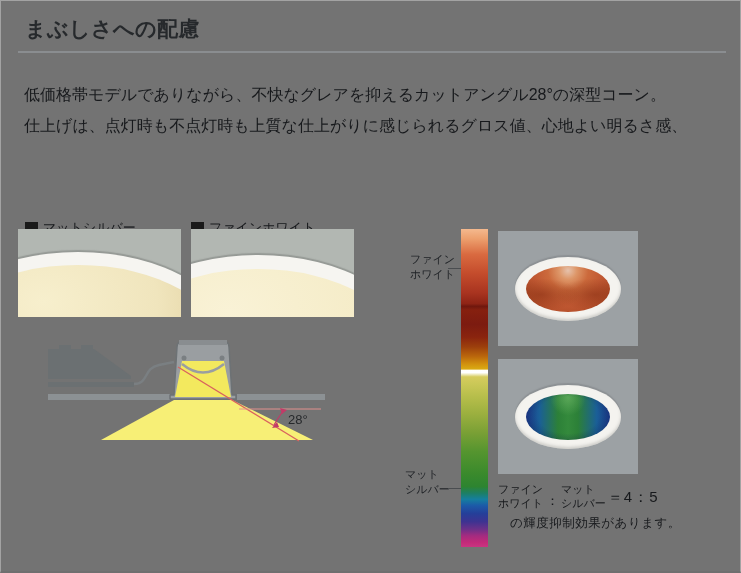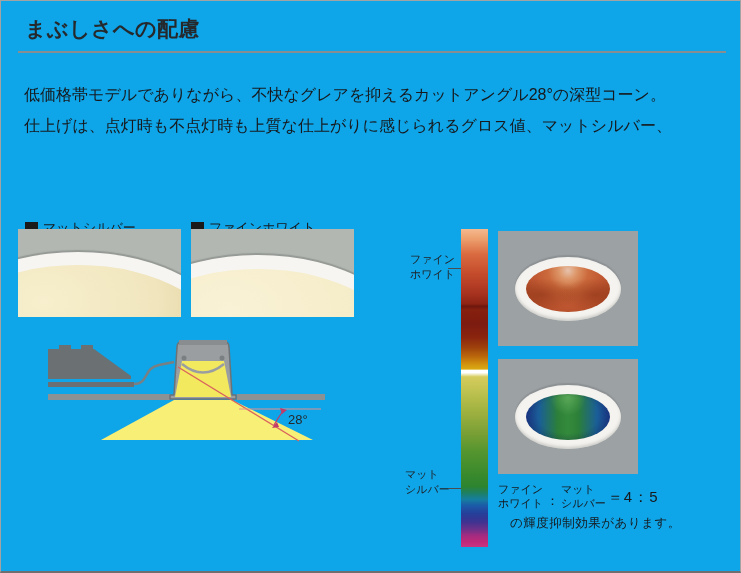"まぶしさへの配慮" .page { background: #0ea5e9 -> #737373 }
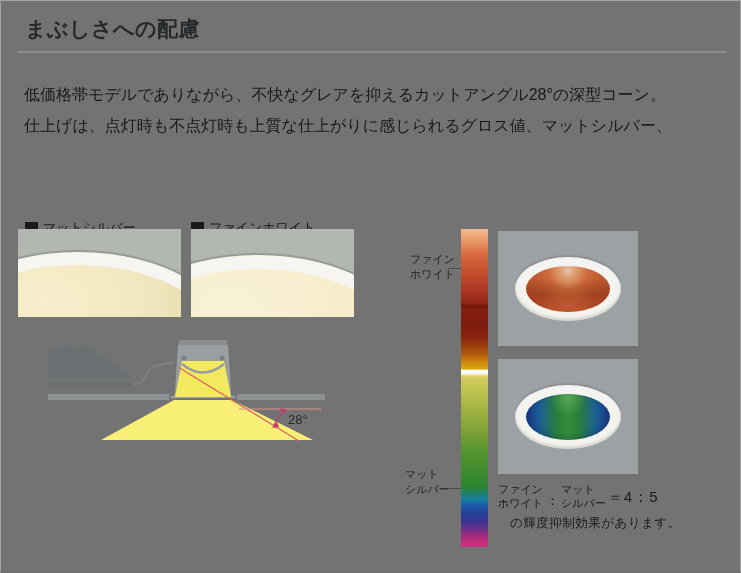"仕上げは、点灯時も不点灯時も上質な仕上がりに感じられるグロス値、マットシルバー、" div { text: マットシルバー -> 心地よい明るさ感 }
